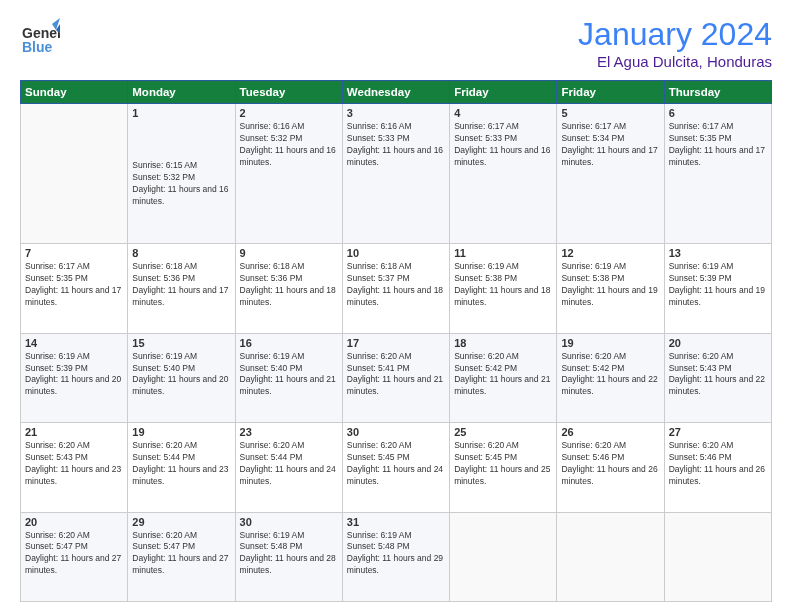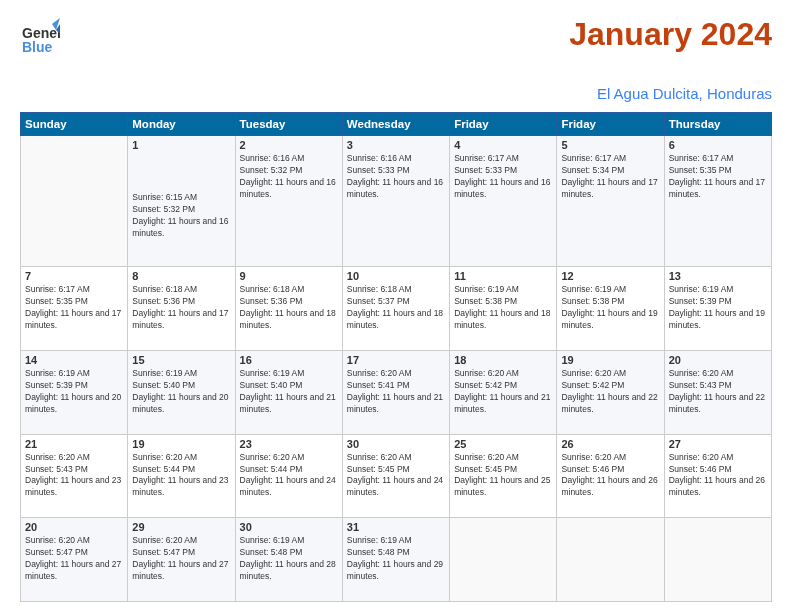"January 2024" .calendar-title { color: #c2410c -> #3b82f6; font-weight: bold -> normal }
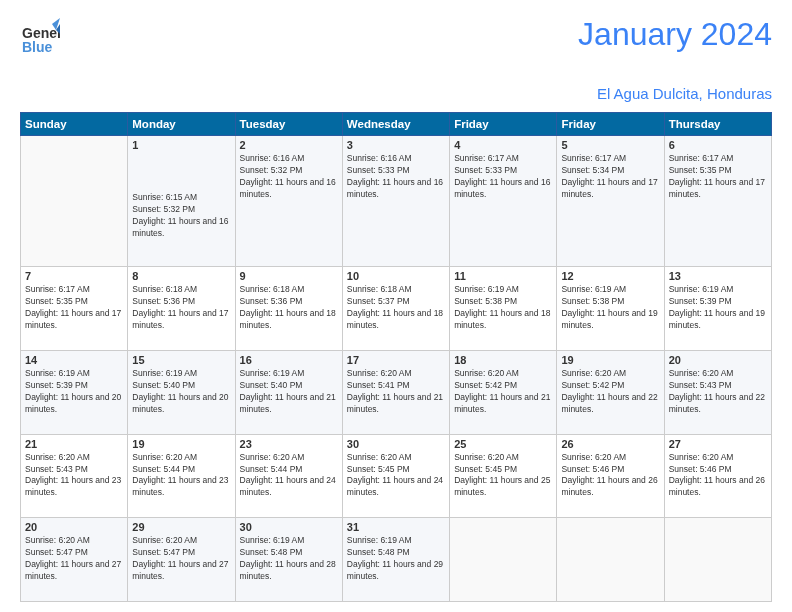"El Agua Dulcita, Honduras" .calendar-subtitle { color: #3b82f6 -> #4c1d95; margin-top: 32px -> none }
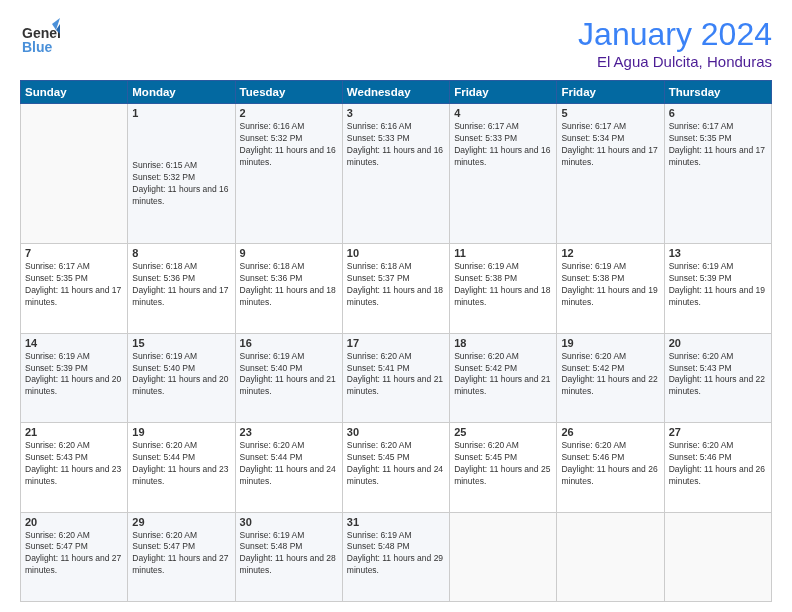"Sunday" thead tr th { background-color: #0369a1 -> #15803d }
